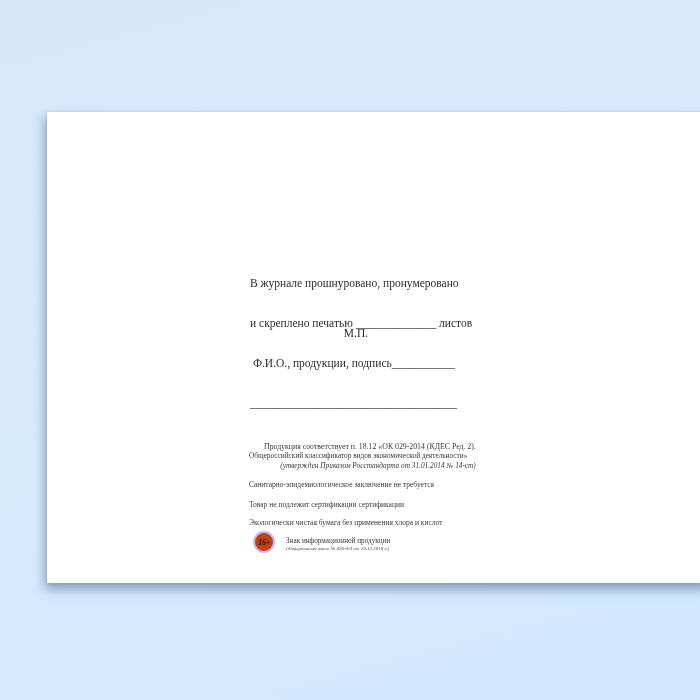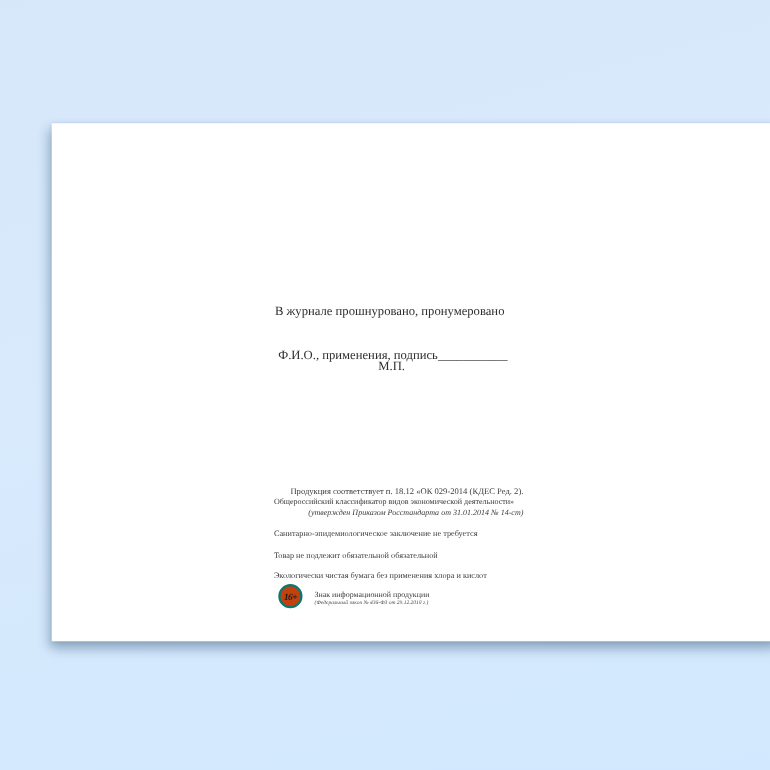"и скреплено печатью ______________" div.cert-line { html: none -> <div>и скреплено печатью ______________ листов</div> }
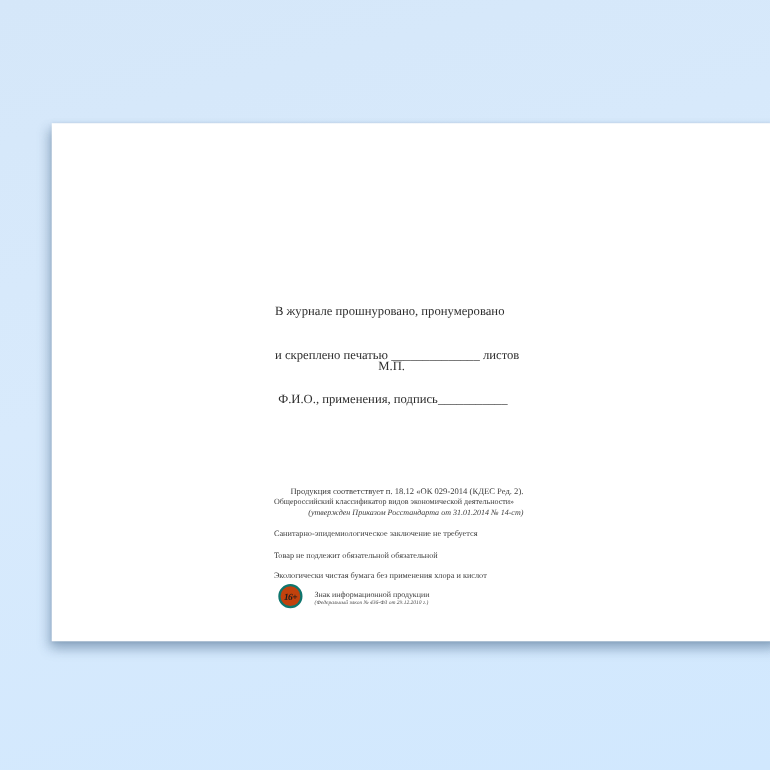"Ф.И.О., применения, подпись___________" div.cert-line { text: применения -> продукции }
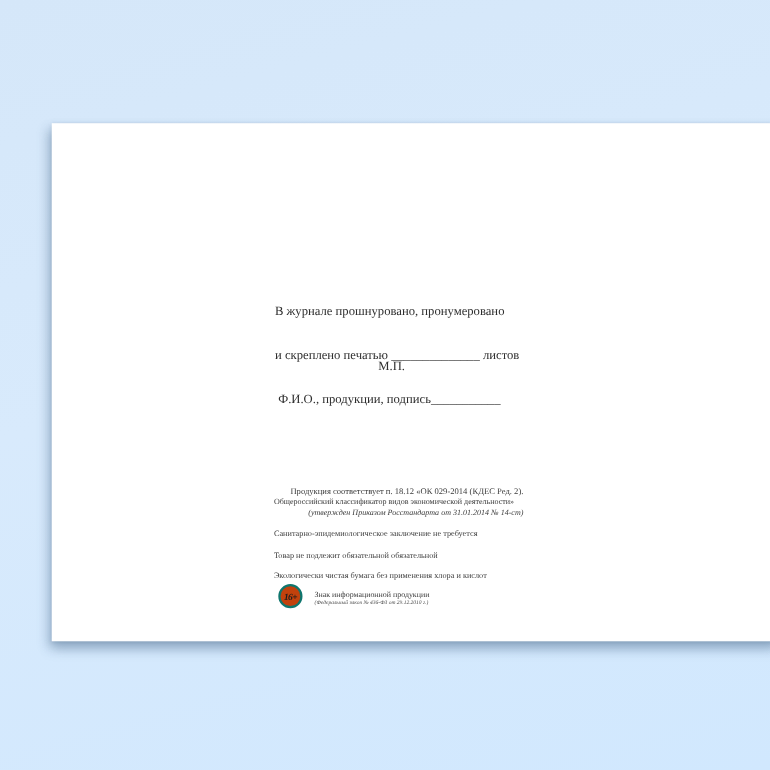"____________________________________" div.cert-line { html: none -> <div>____________________________________</div> }
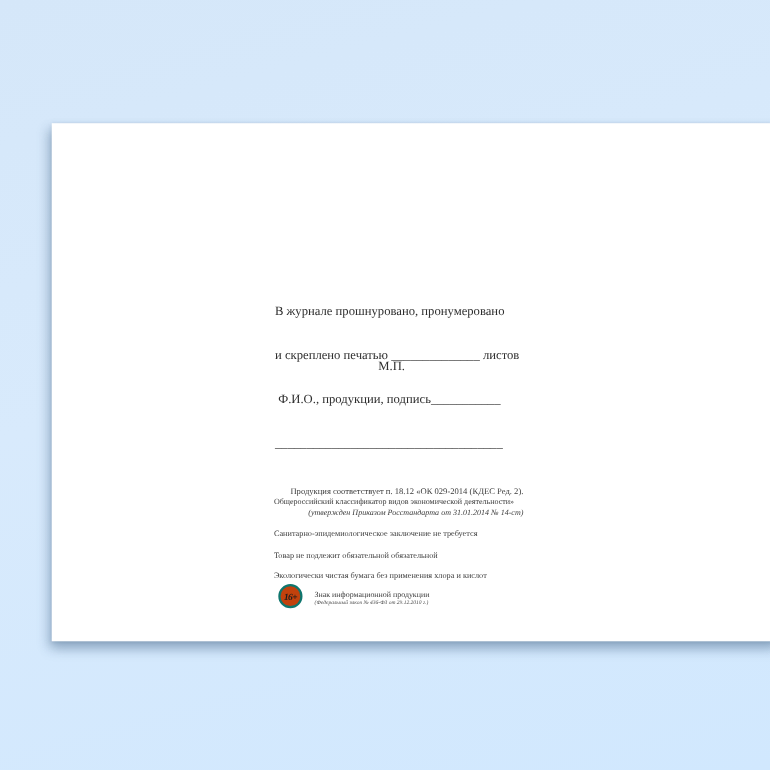"Товар не подлежит обязательной" div.note-line { text: обязательной обязательной -> сертификации сертификации }
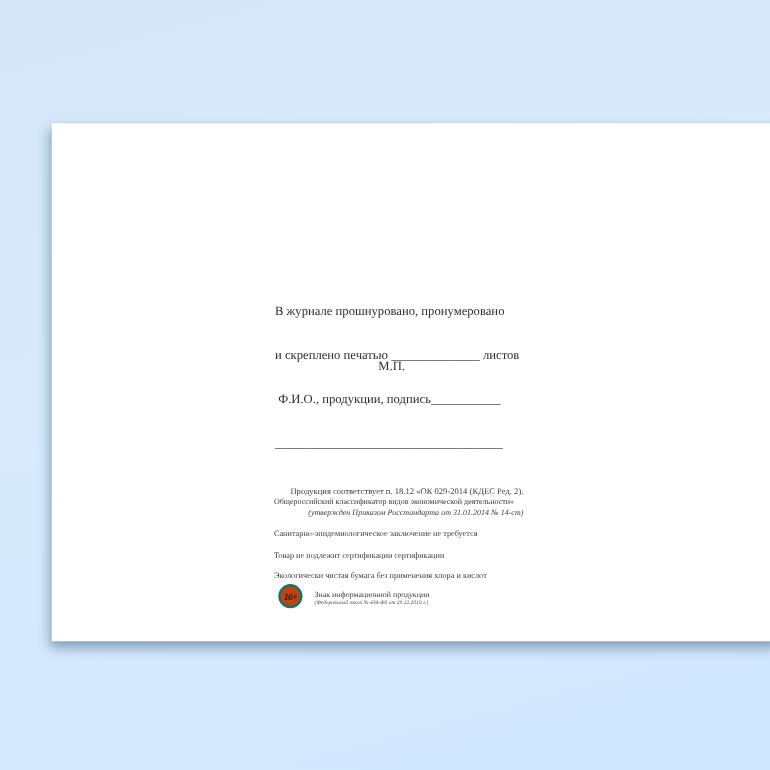"16+" .age-badge { border: 2px solid #0f766e -> 2px solid #c4b5fd }
